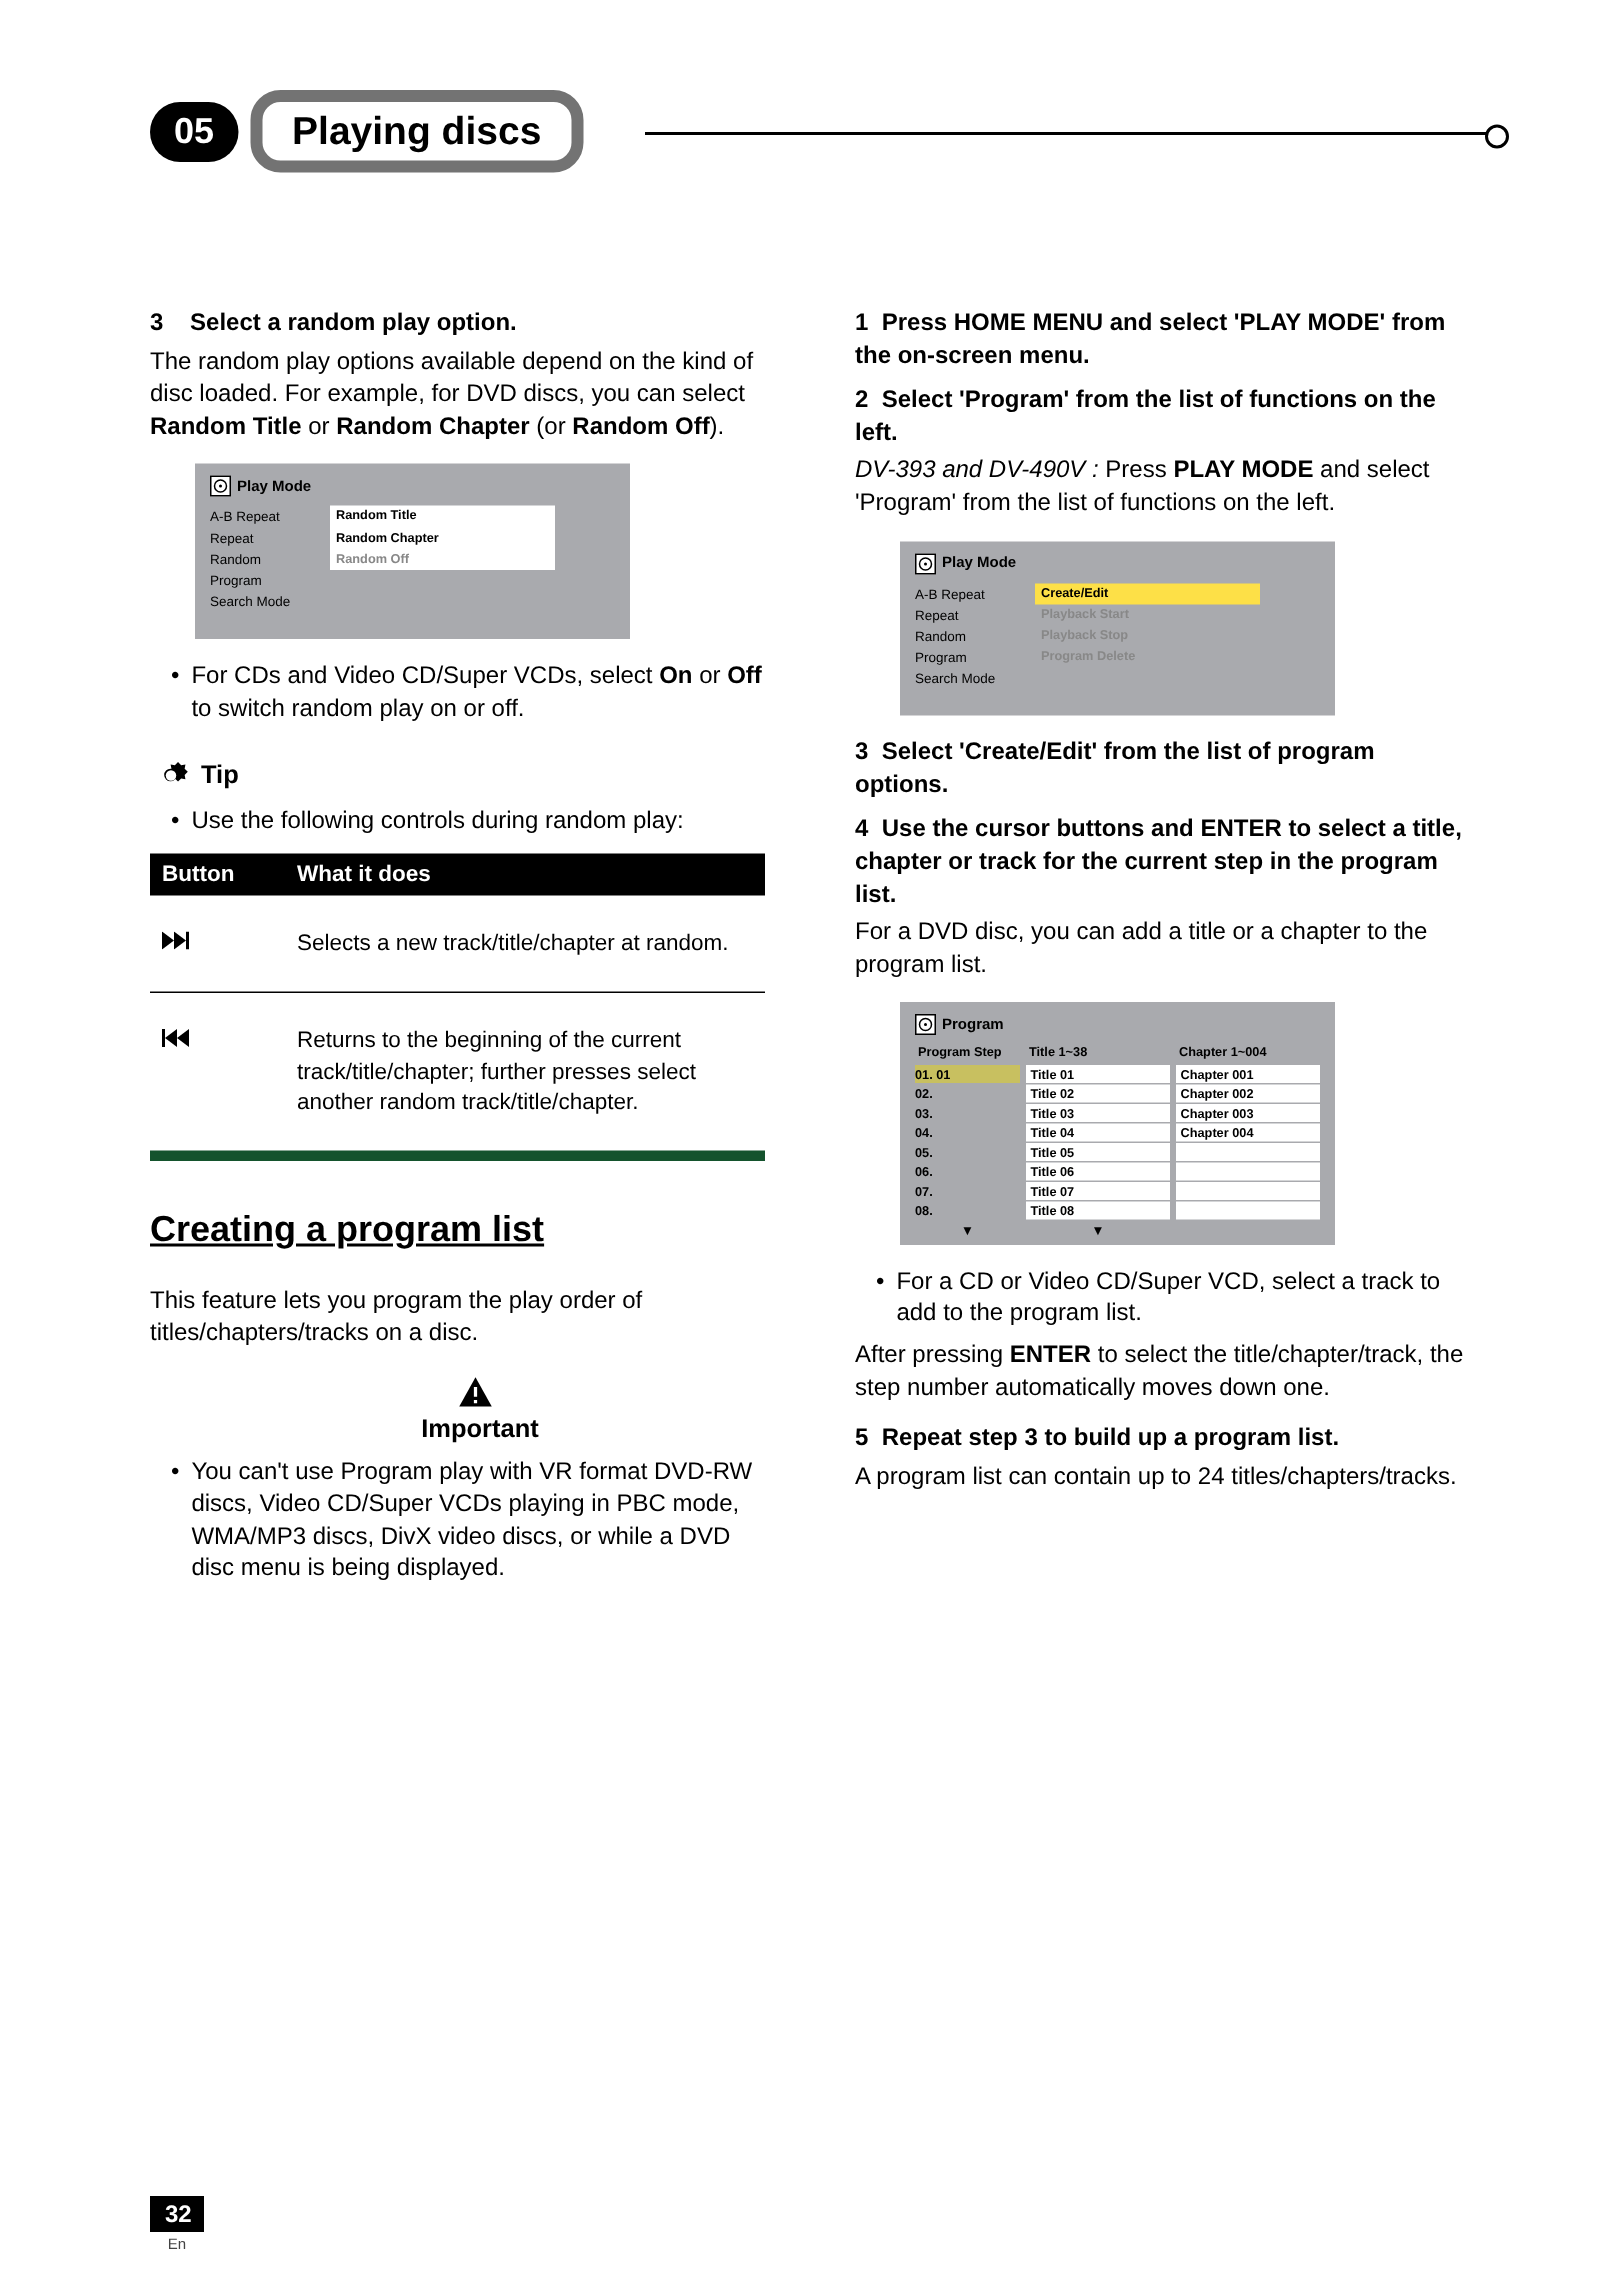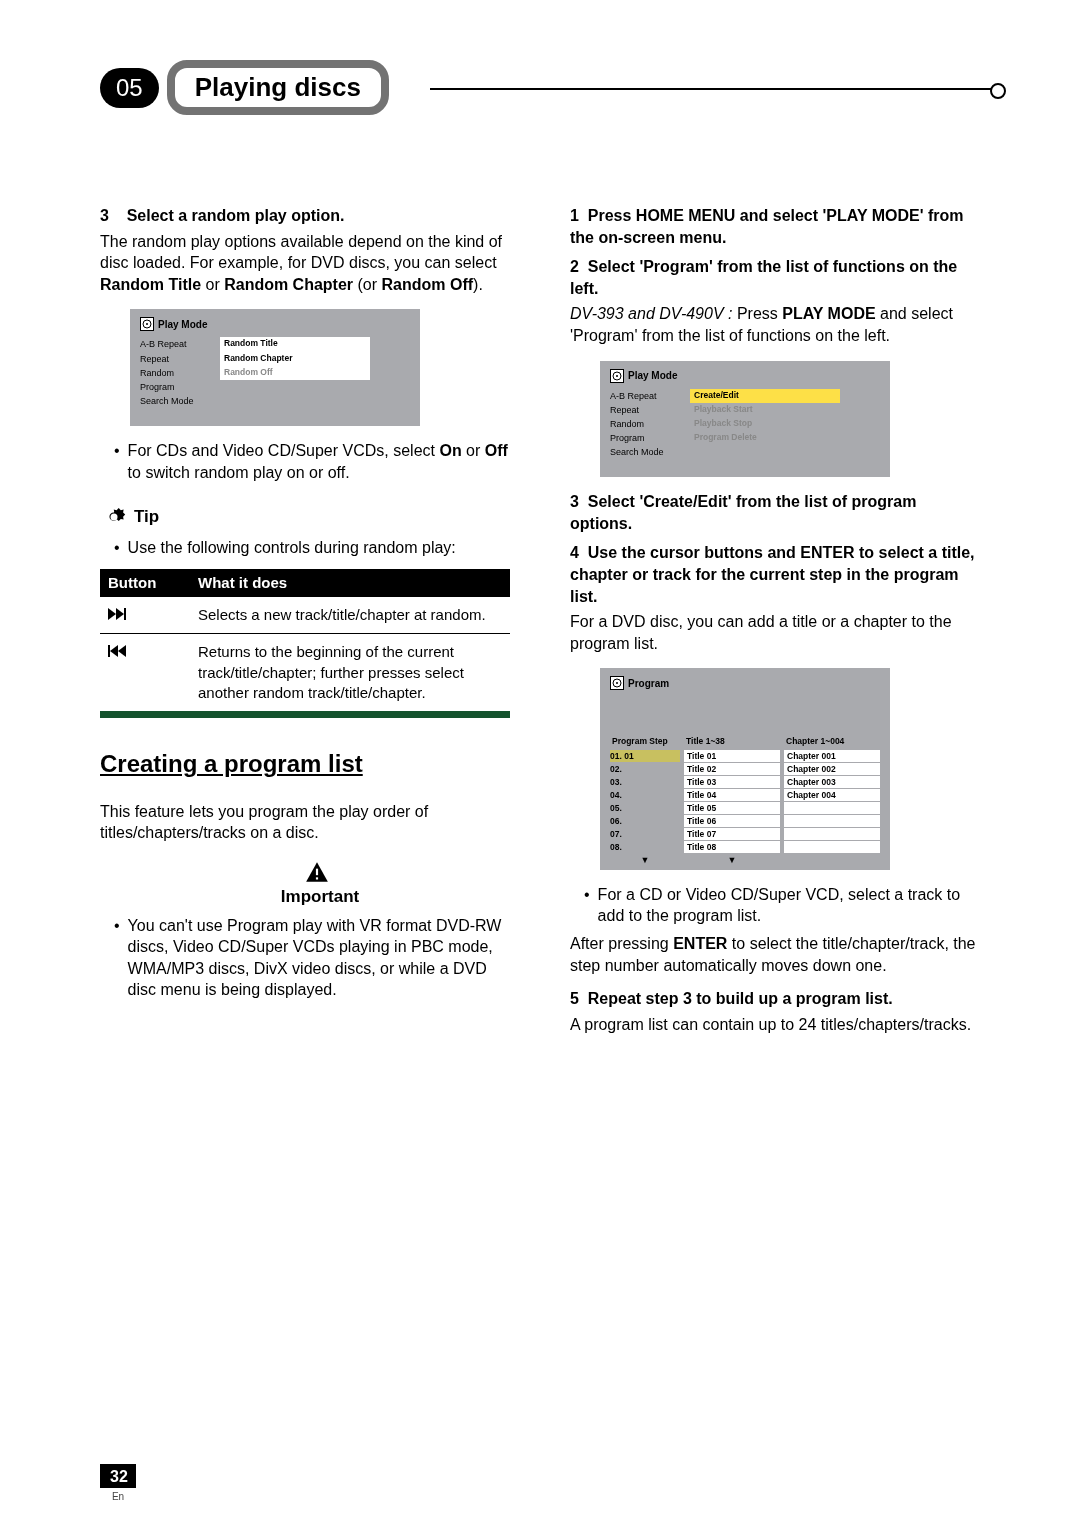"05" .chapter-badge { font-weight: normal -> bold }
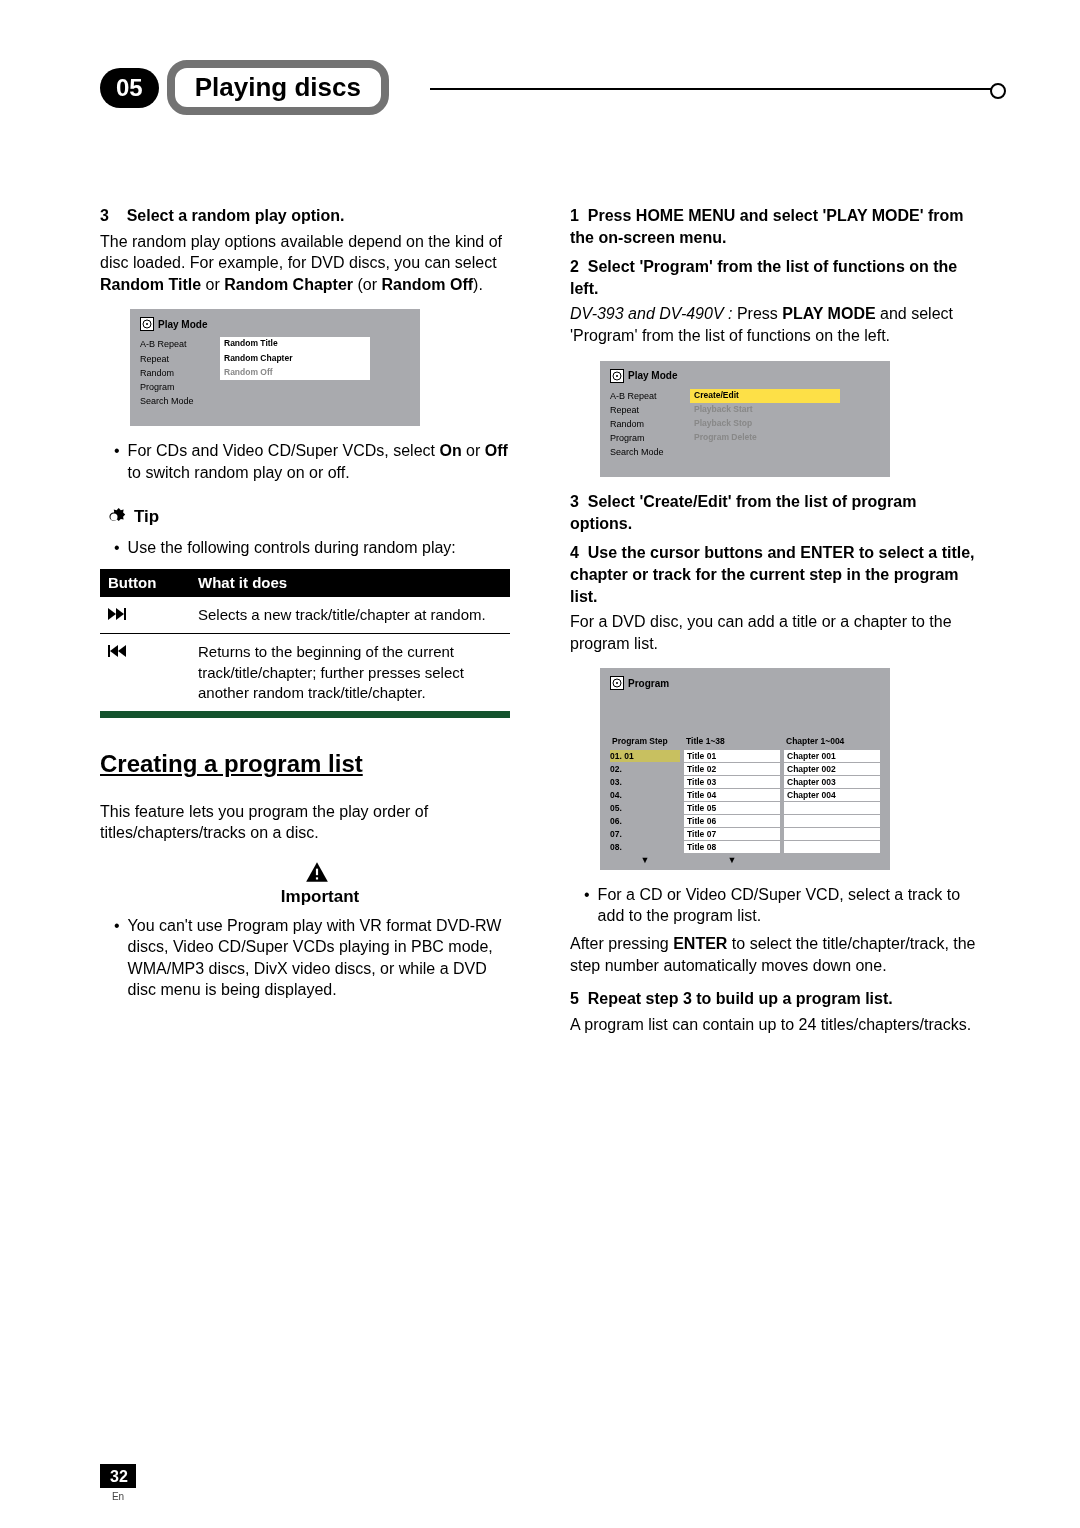"Selects a new track/title/chapter at" .btable td { padding: 8px 8px -> 22px 8px }
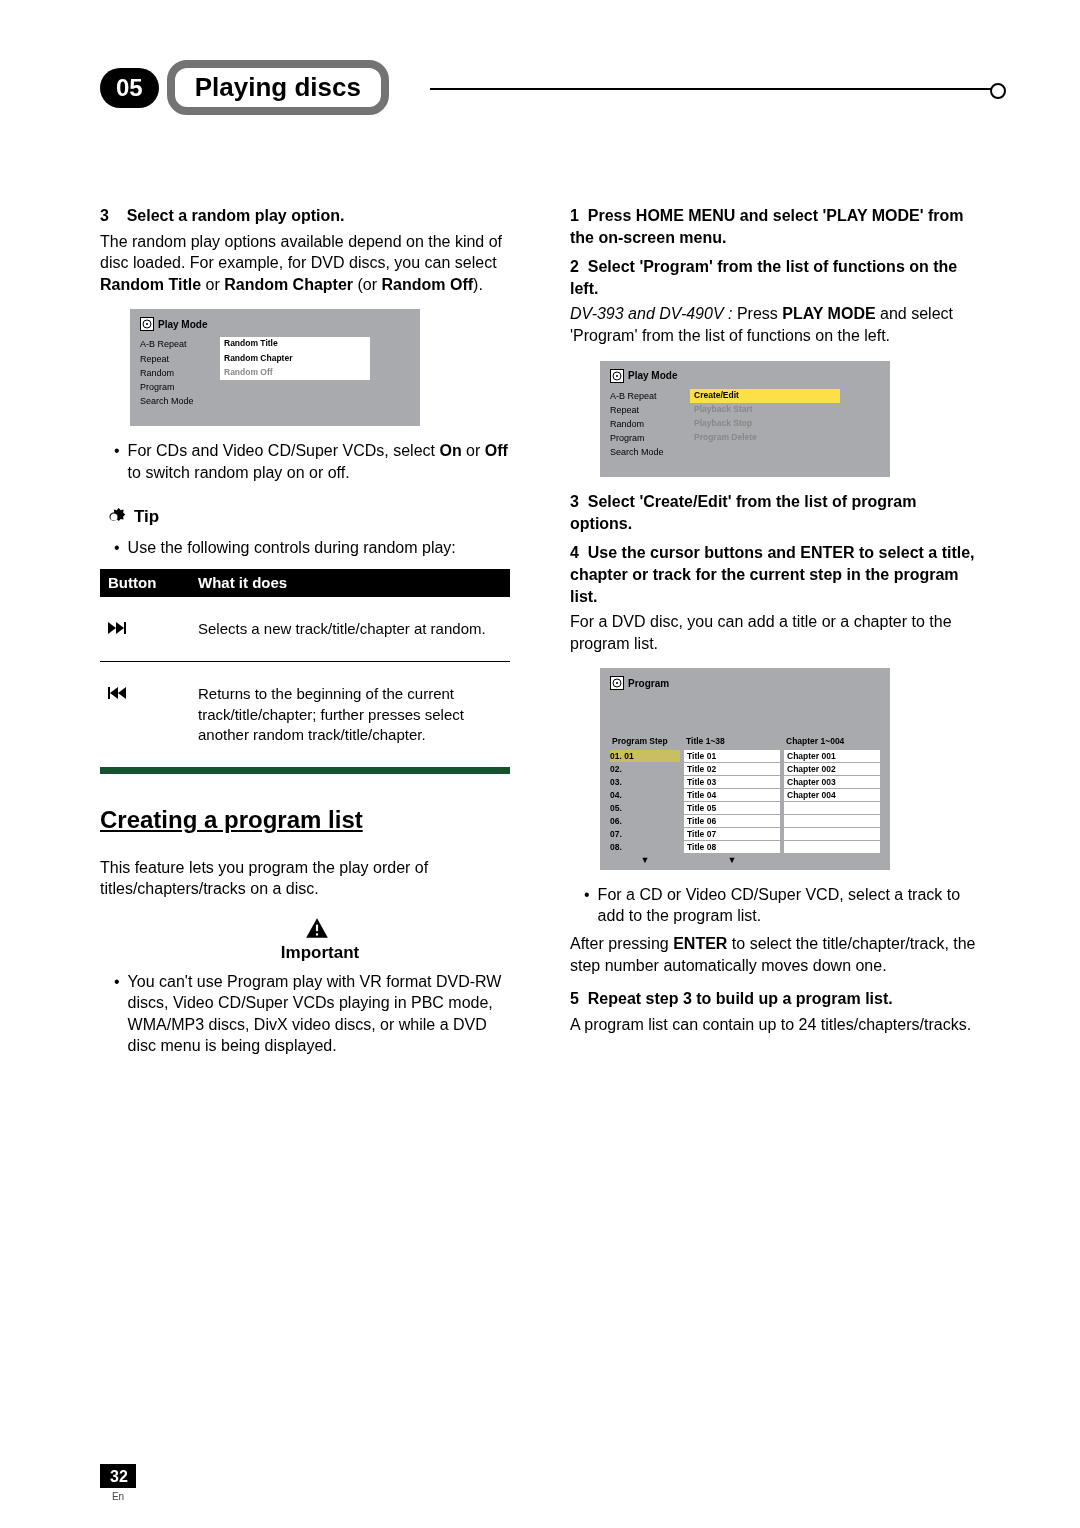"Program Step" .prog-head { margin-top: 40px -> none }
